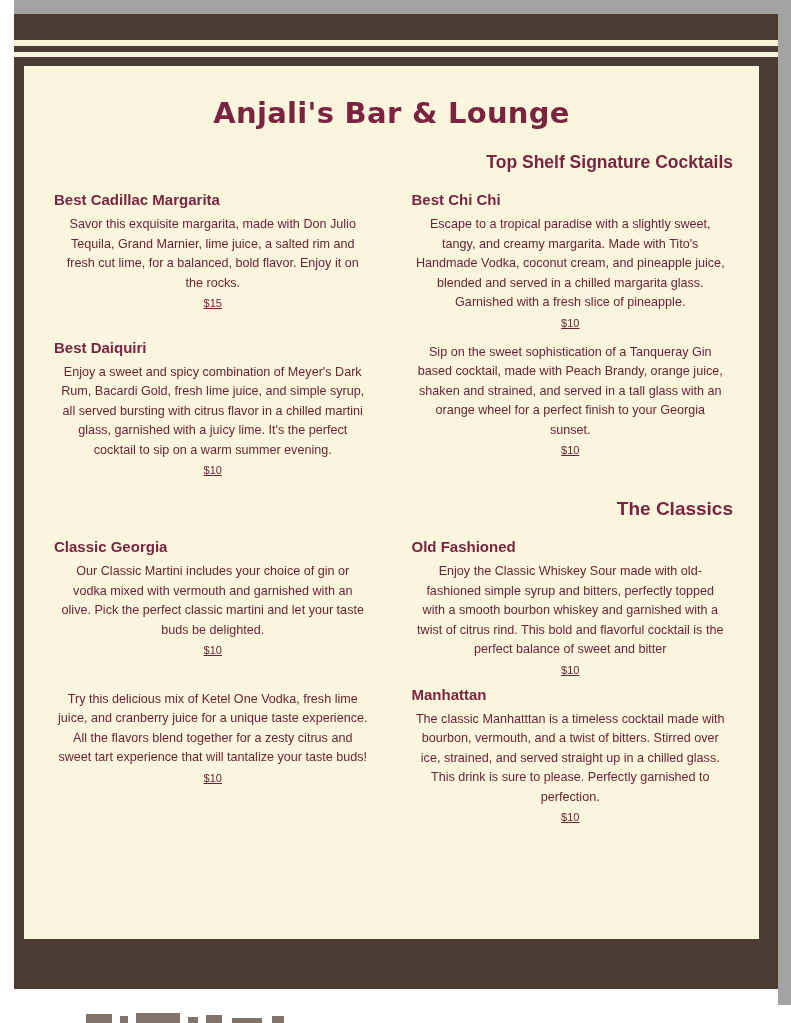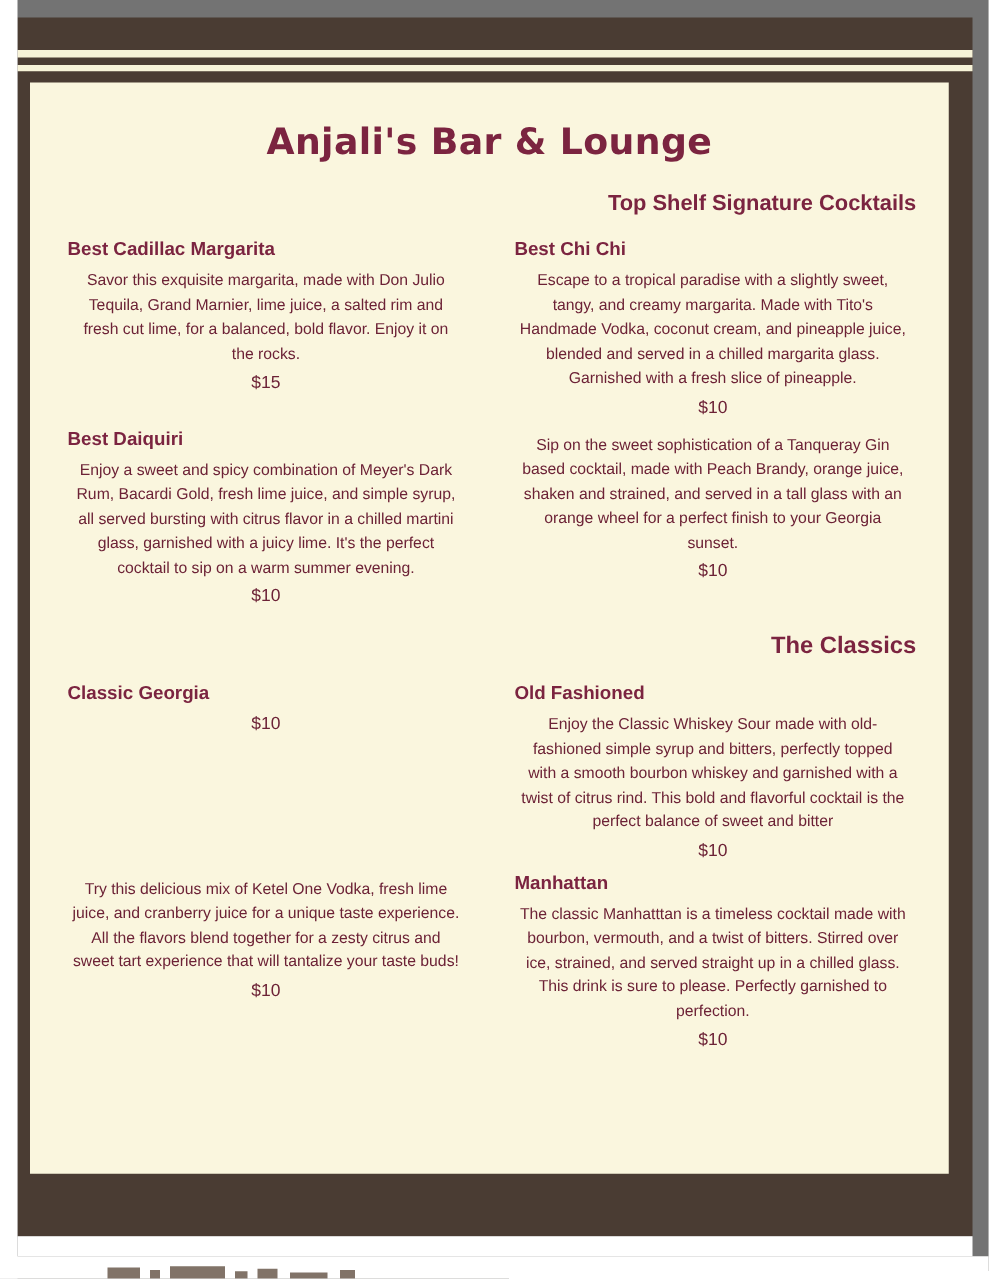"Anjali's Bar & Lounge" #page { background: #737373 -> #a3a3a3 }
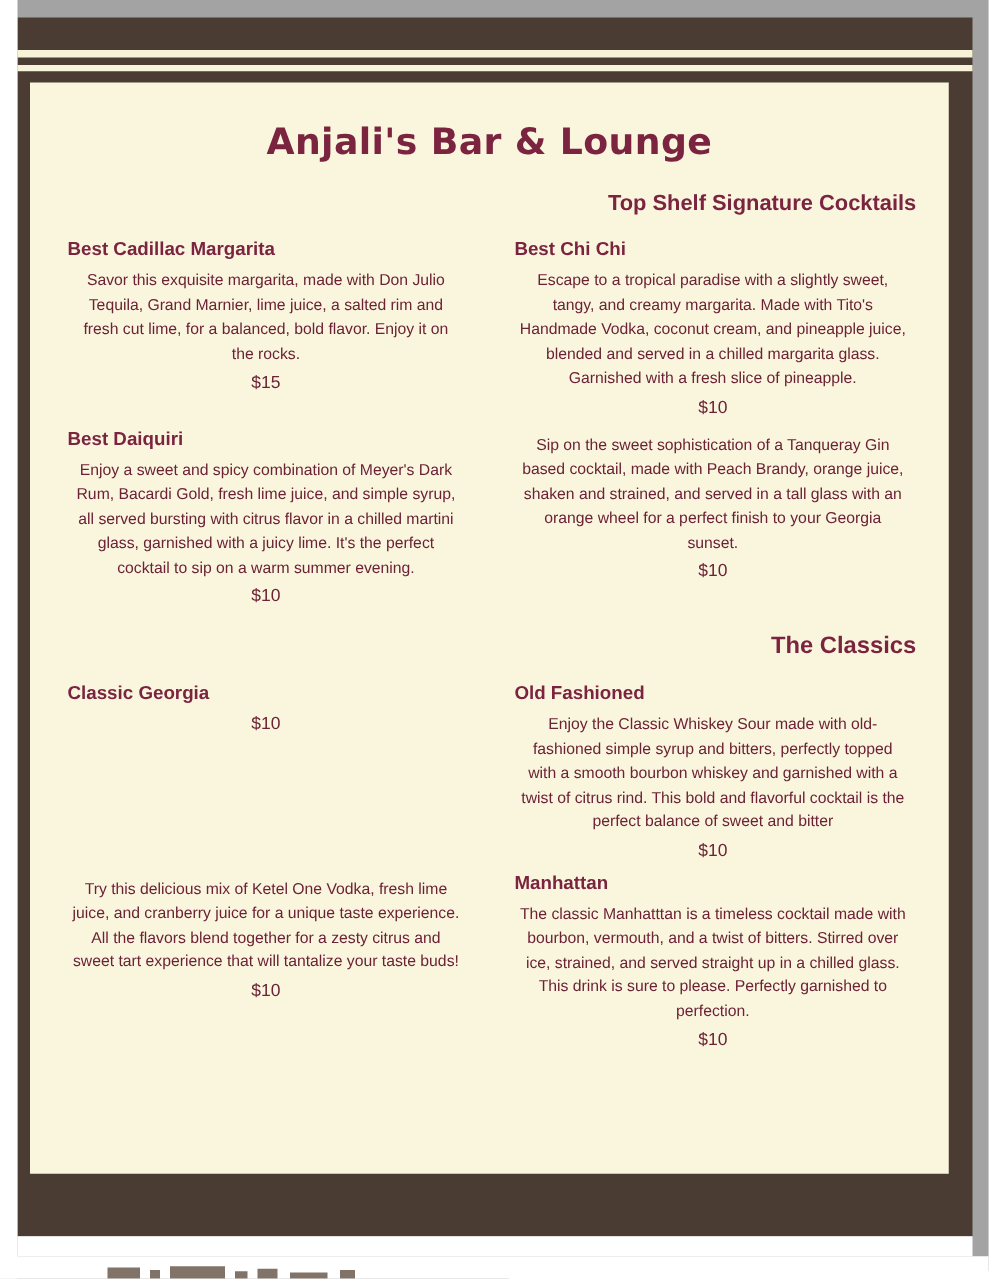"$15" .item-price { font-size: 14px -> 11px; text-decoration: none -> underline }
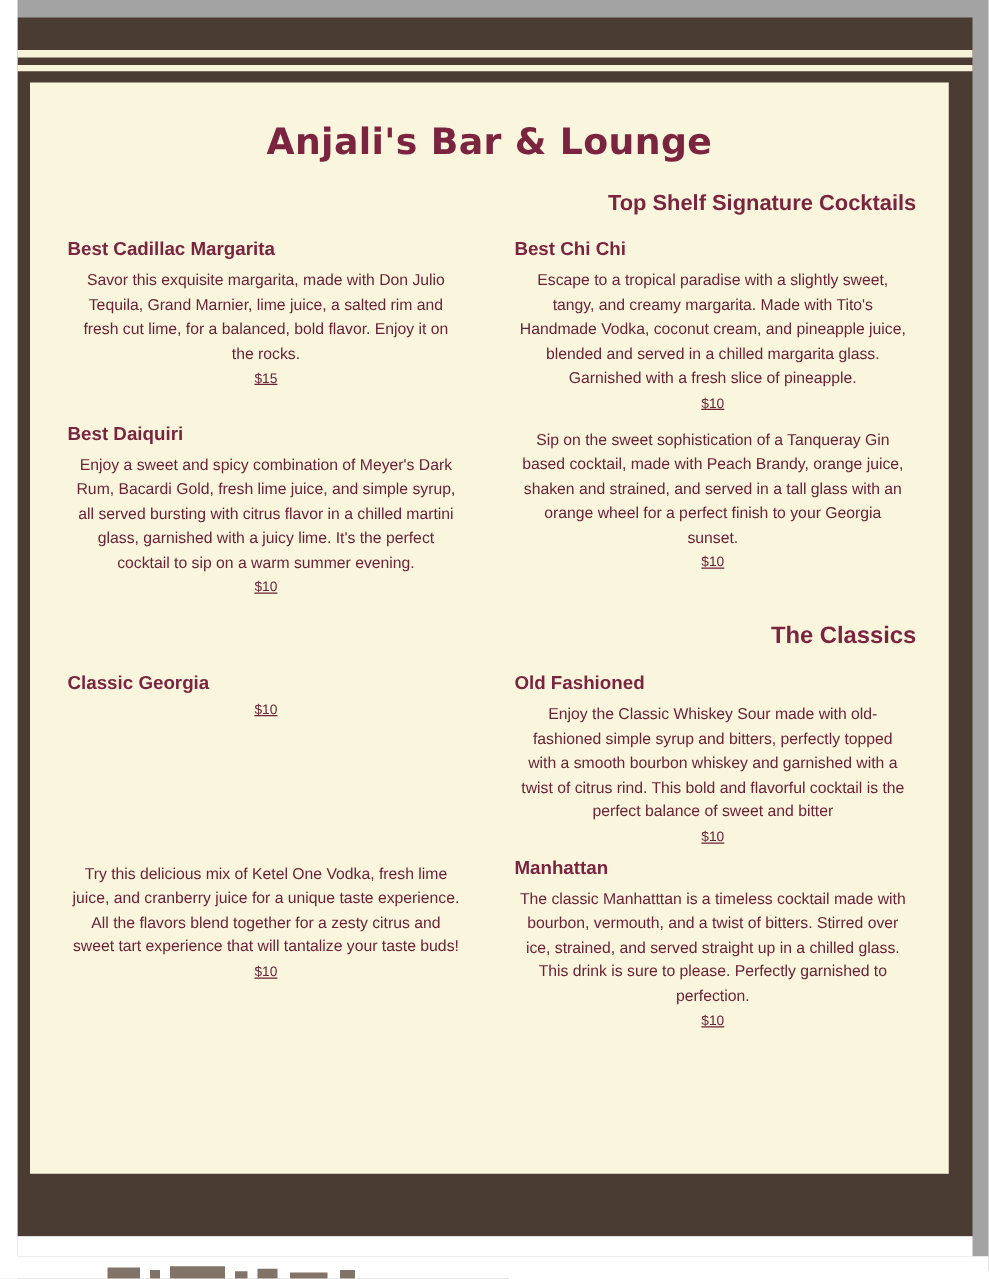"Our Classic Martini includes your" p.item-desc { html: none -> <p>Our Classic Martini includes your choice of gin or vodka mixed with vermouth and garnished with an olive. Pick the perfect classic martini and let your taste buds be delighted.</p> }
